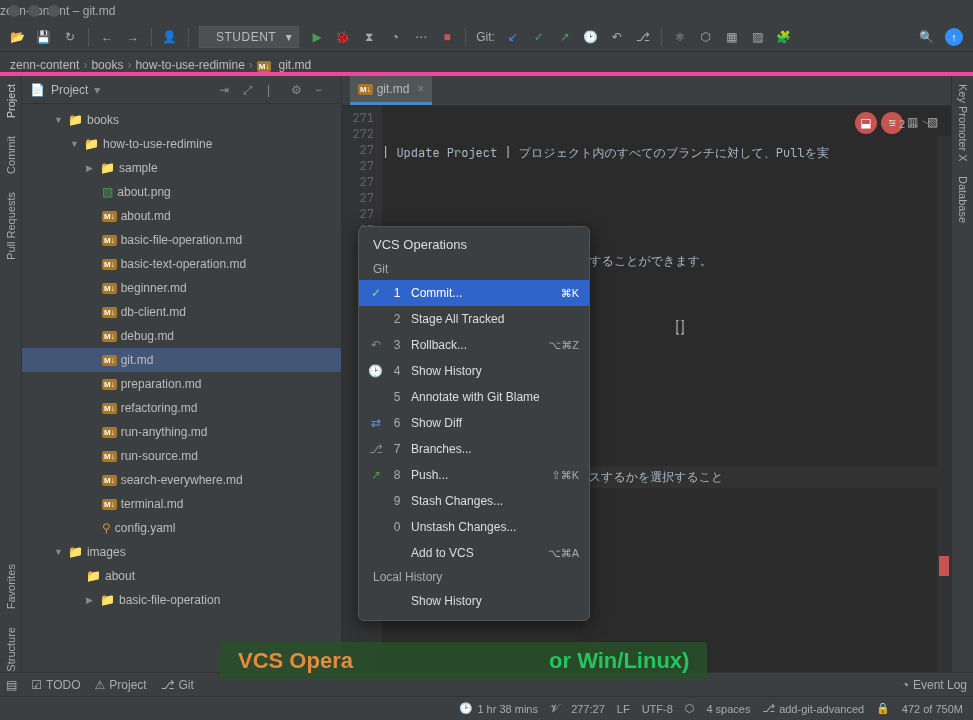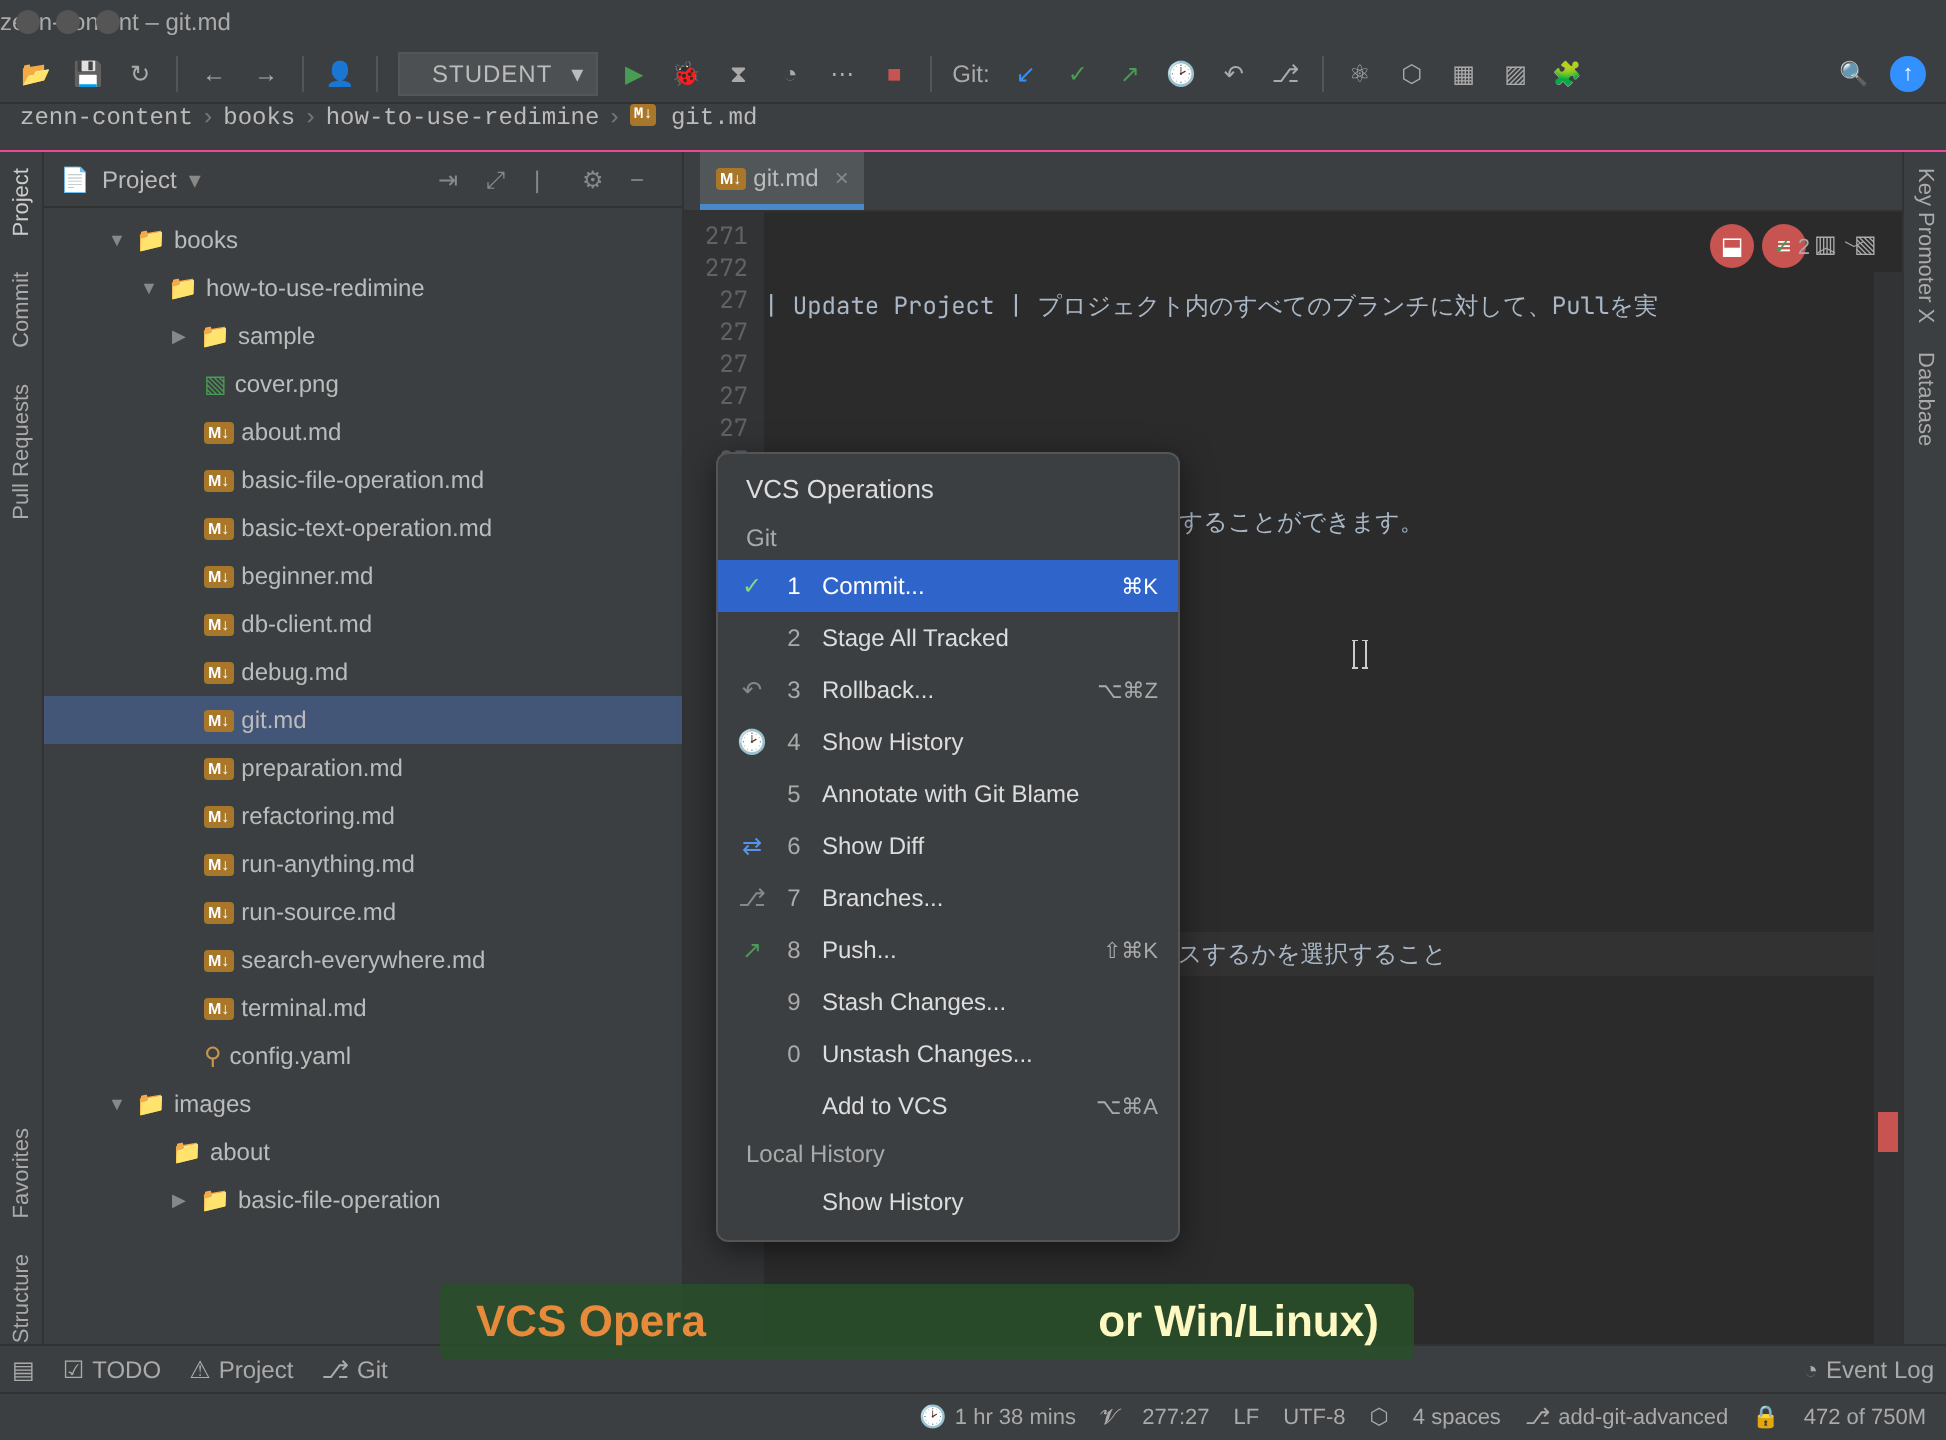"zenn-content" .breadcrumb { align-items: flex-start -> flex-end; border-bottom: 1px solid #ec4899 -> 4px solid #ec4899; font-family: Liberation Mono, monospace -> none }
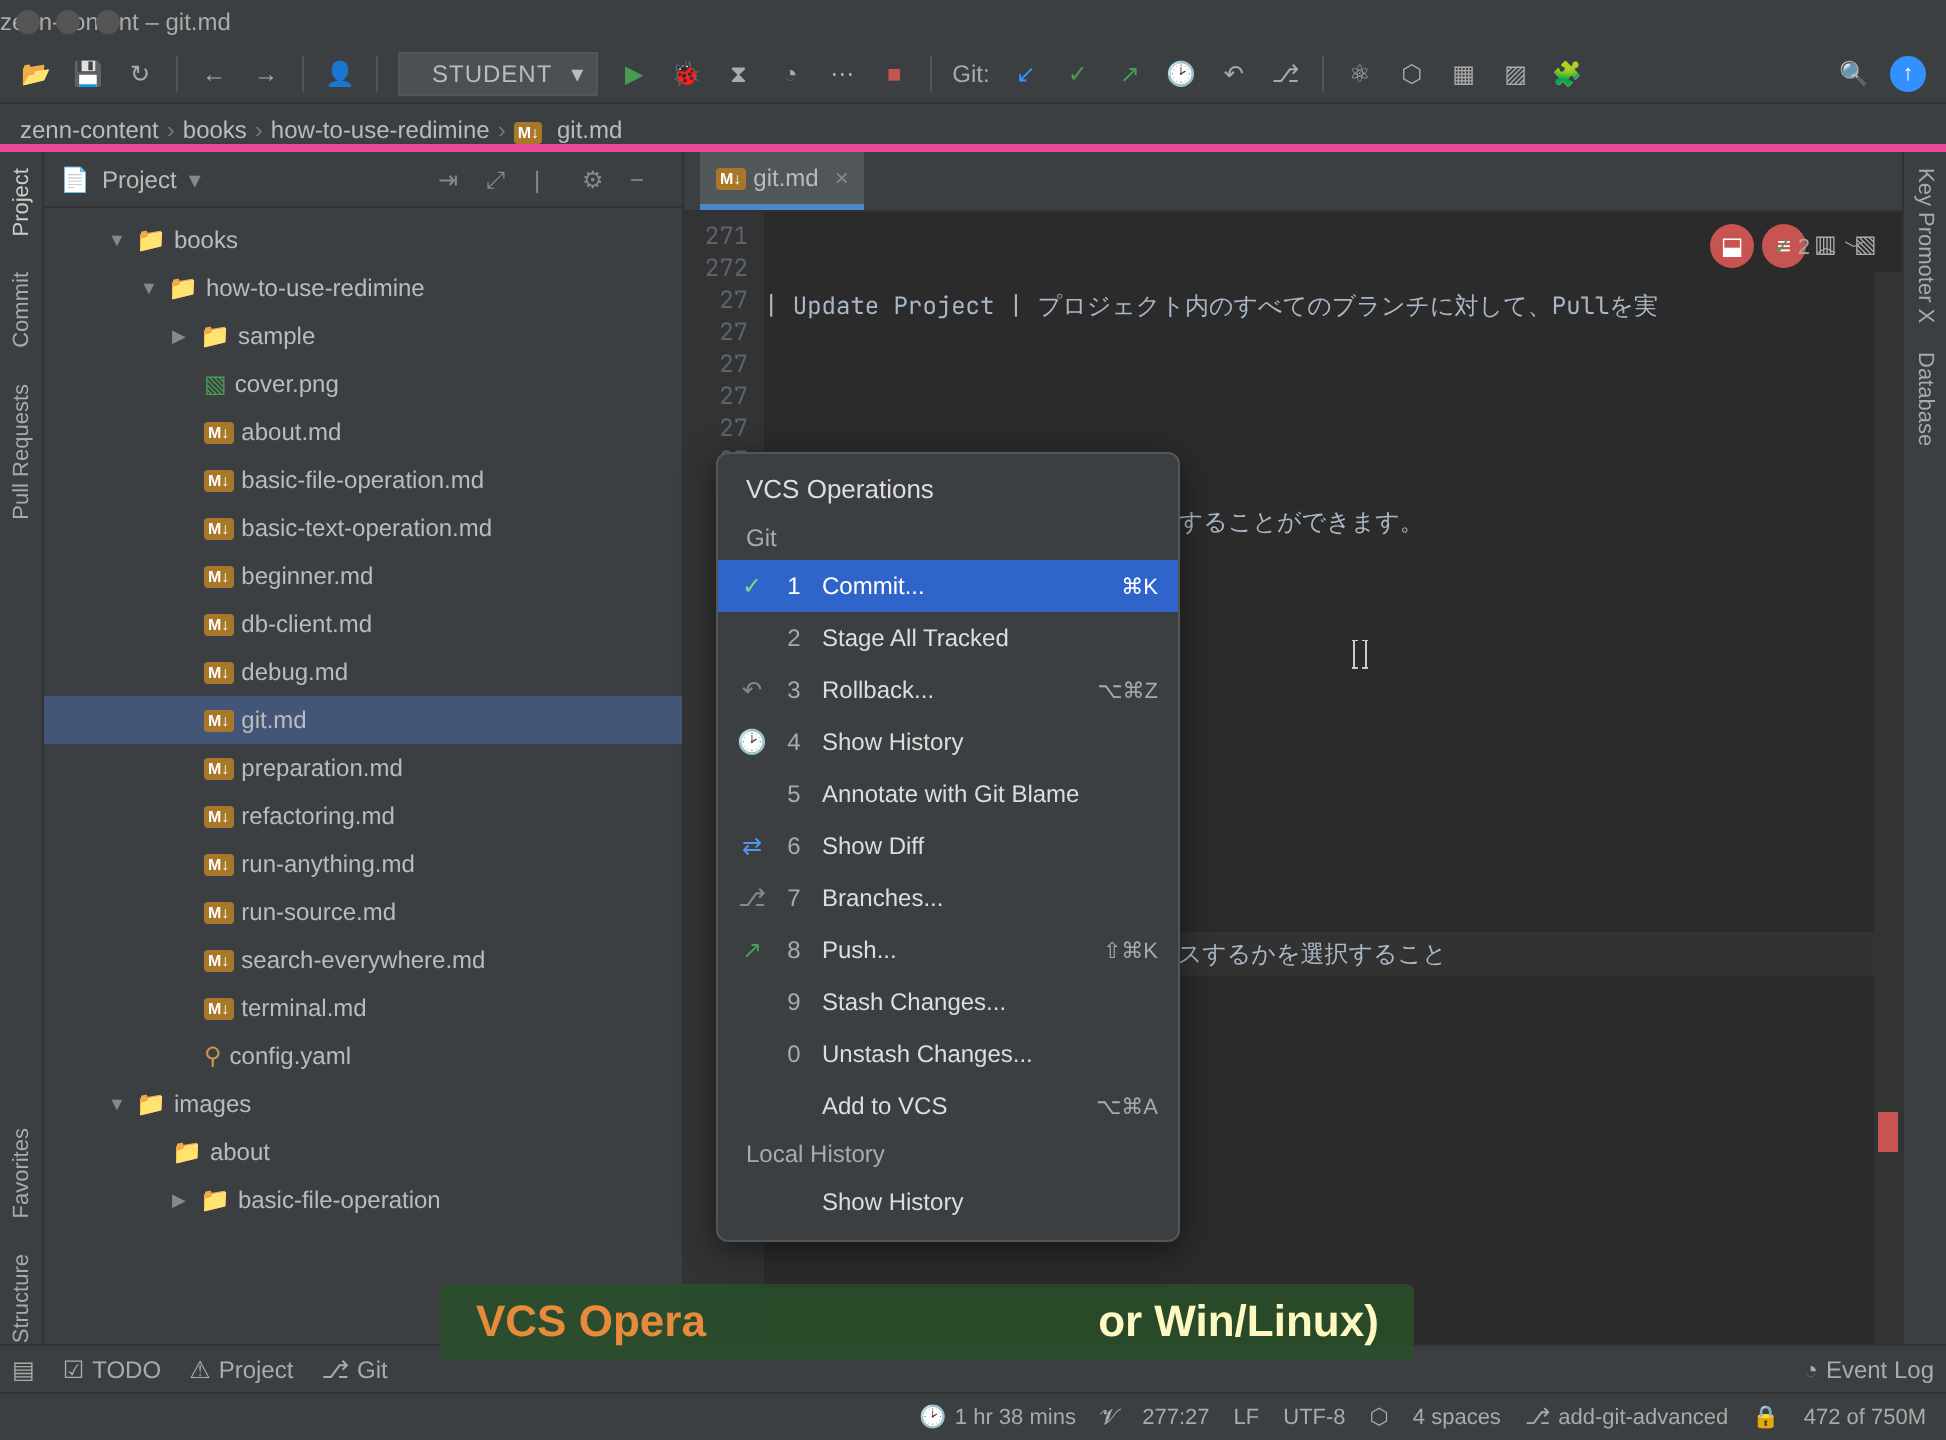"cover.png" span.tree-label { text: cover.png -> about.png }
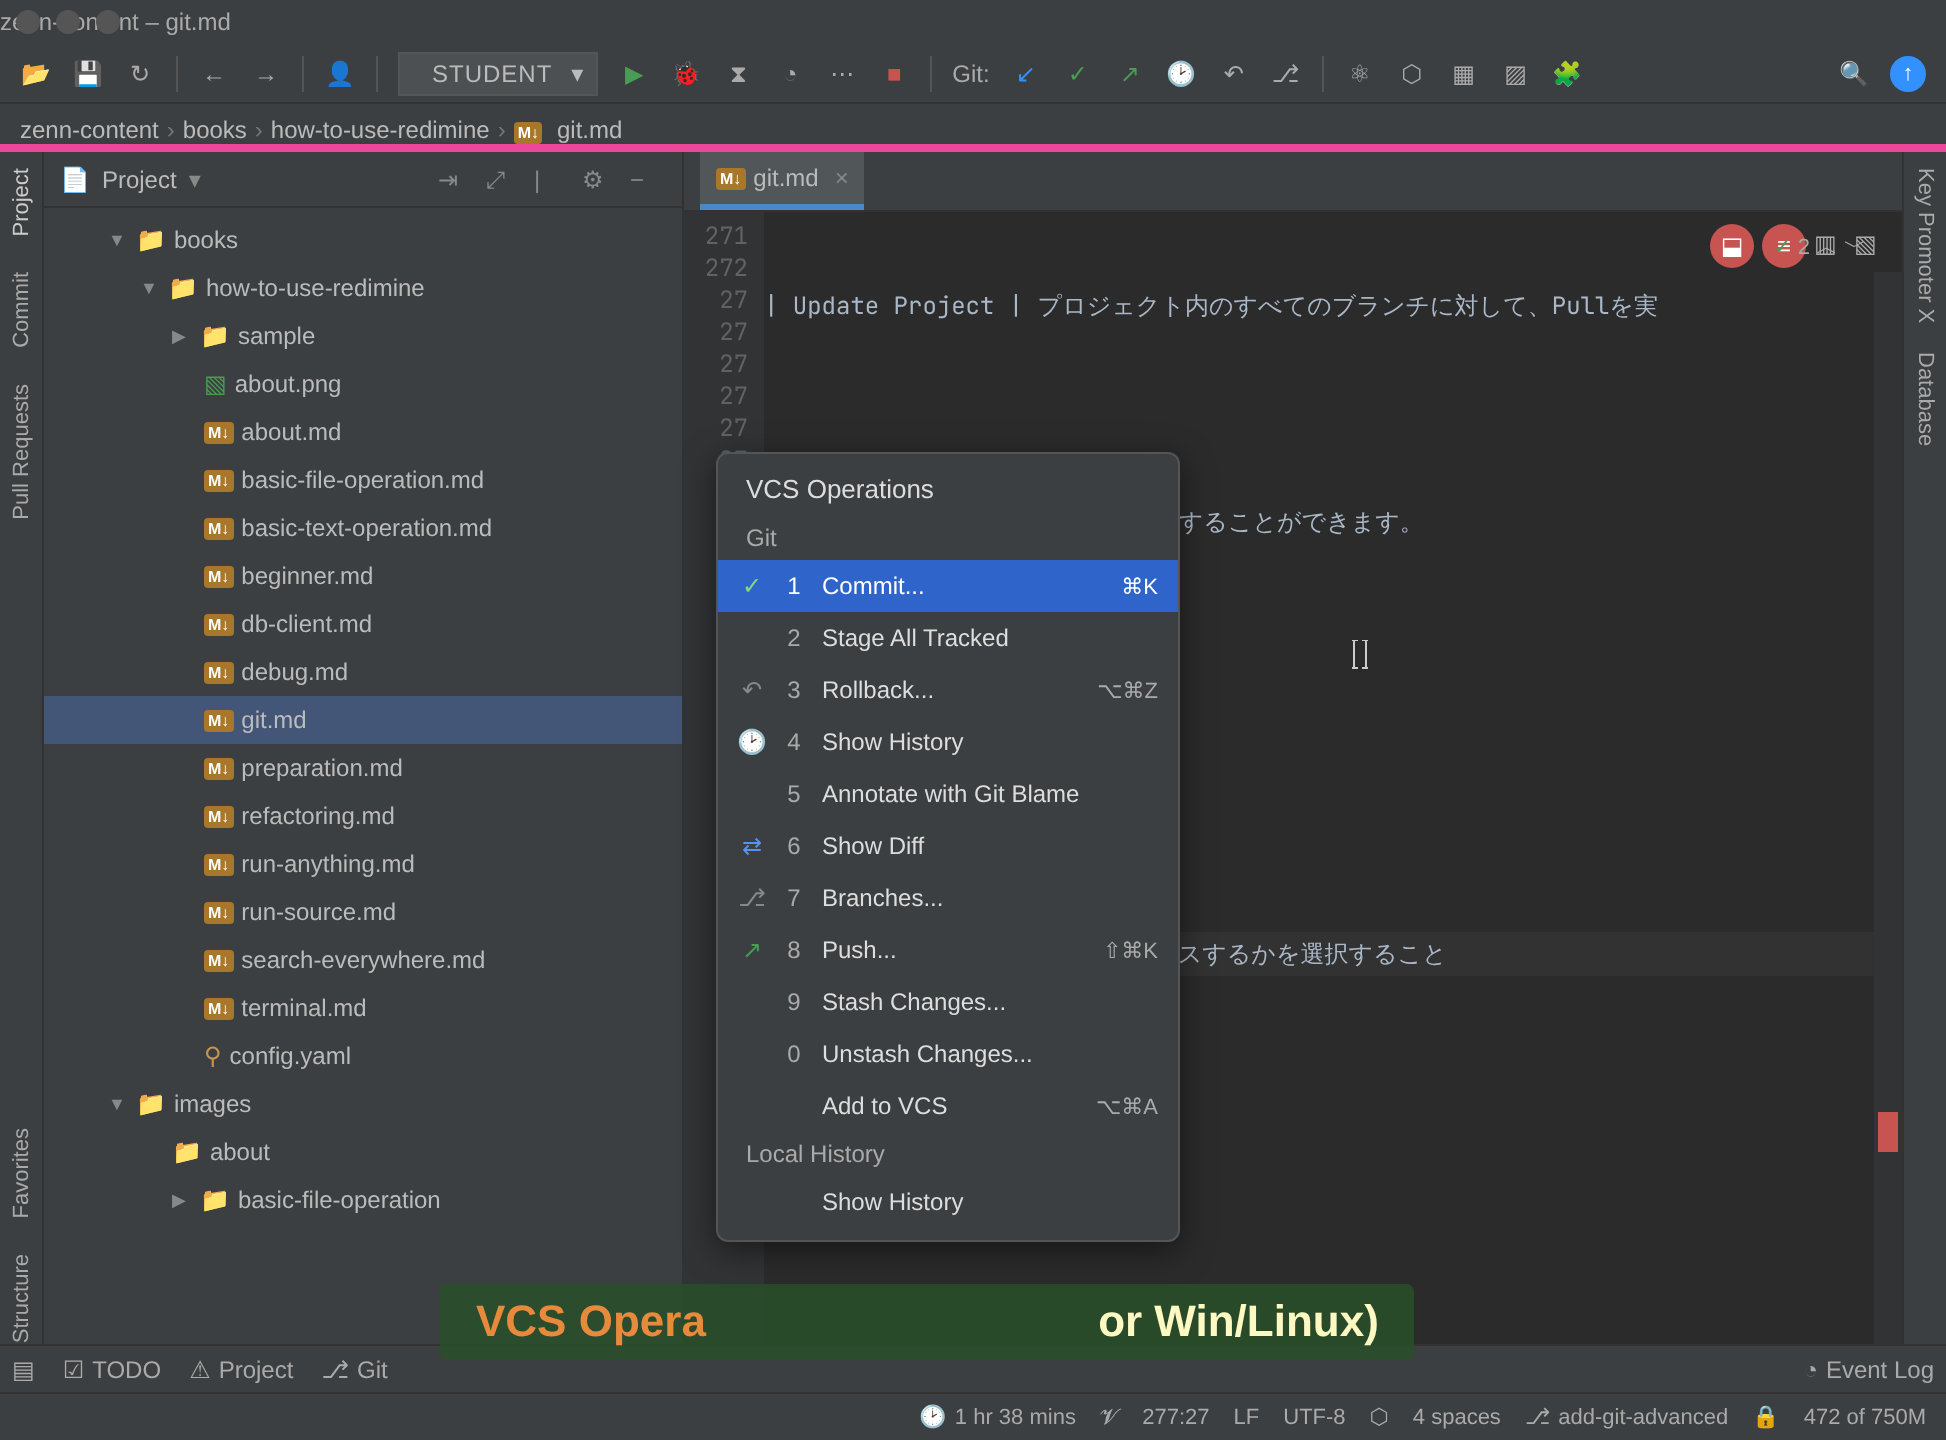"or Win/Linux)" .overlay-caption .right-text { color: #fef9c3 -> #22c55e }
